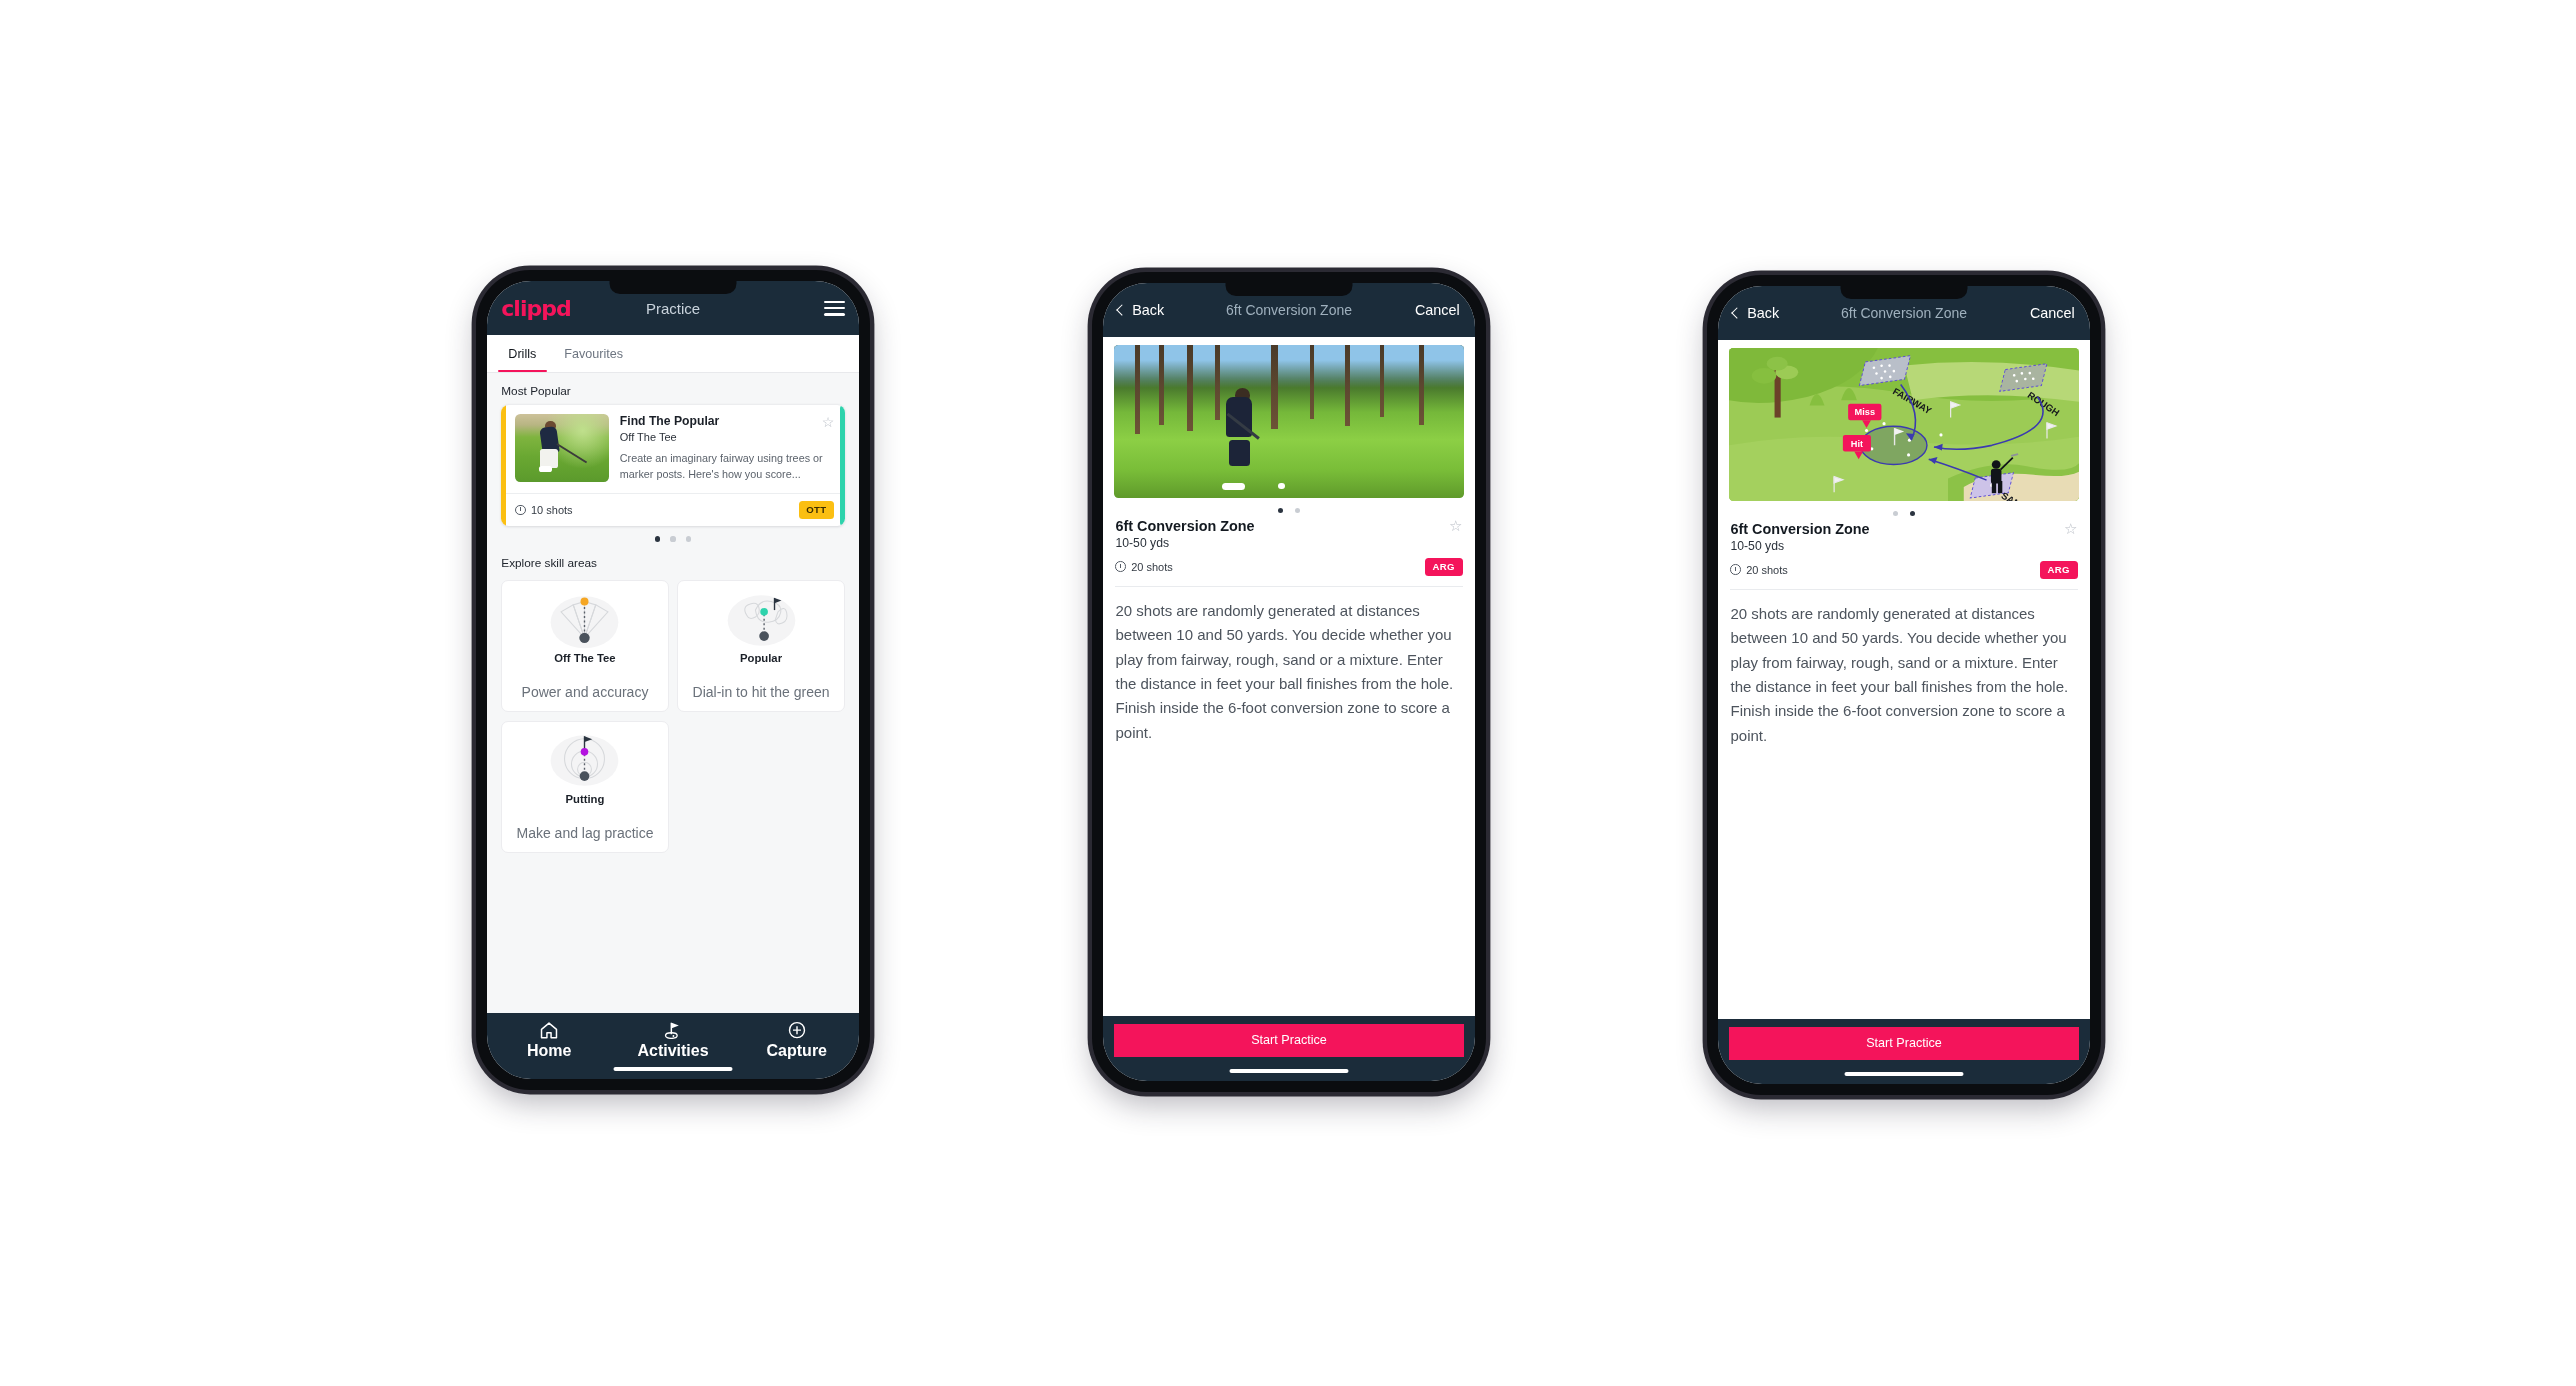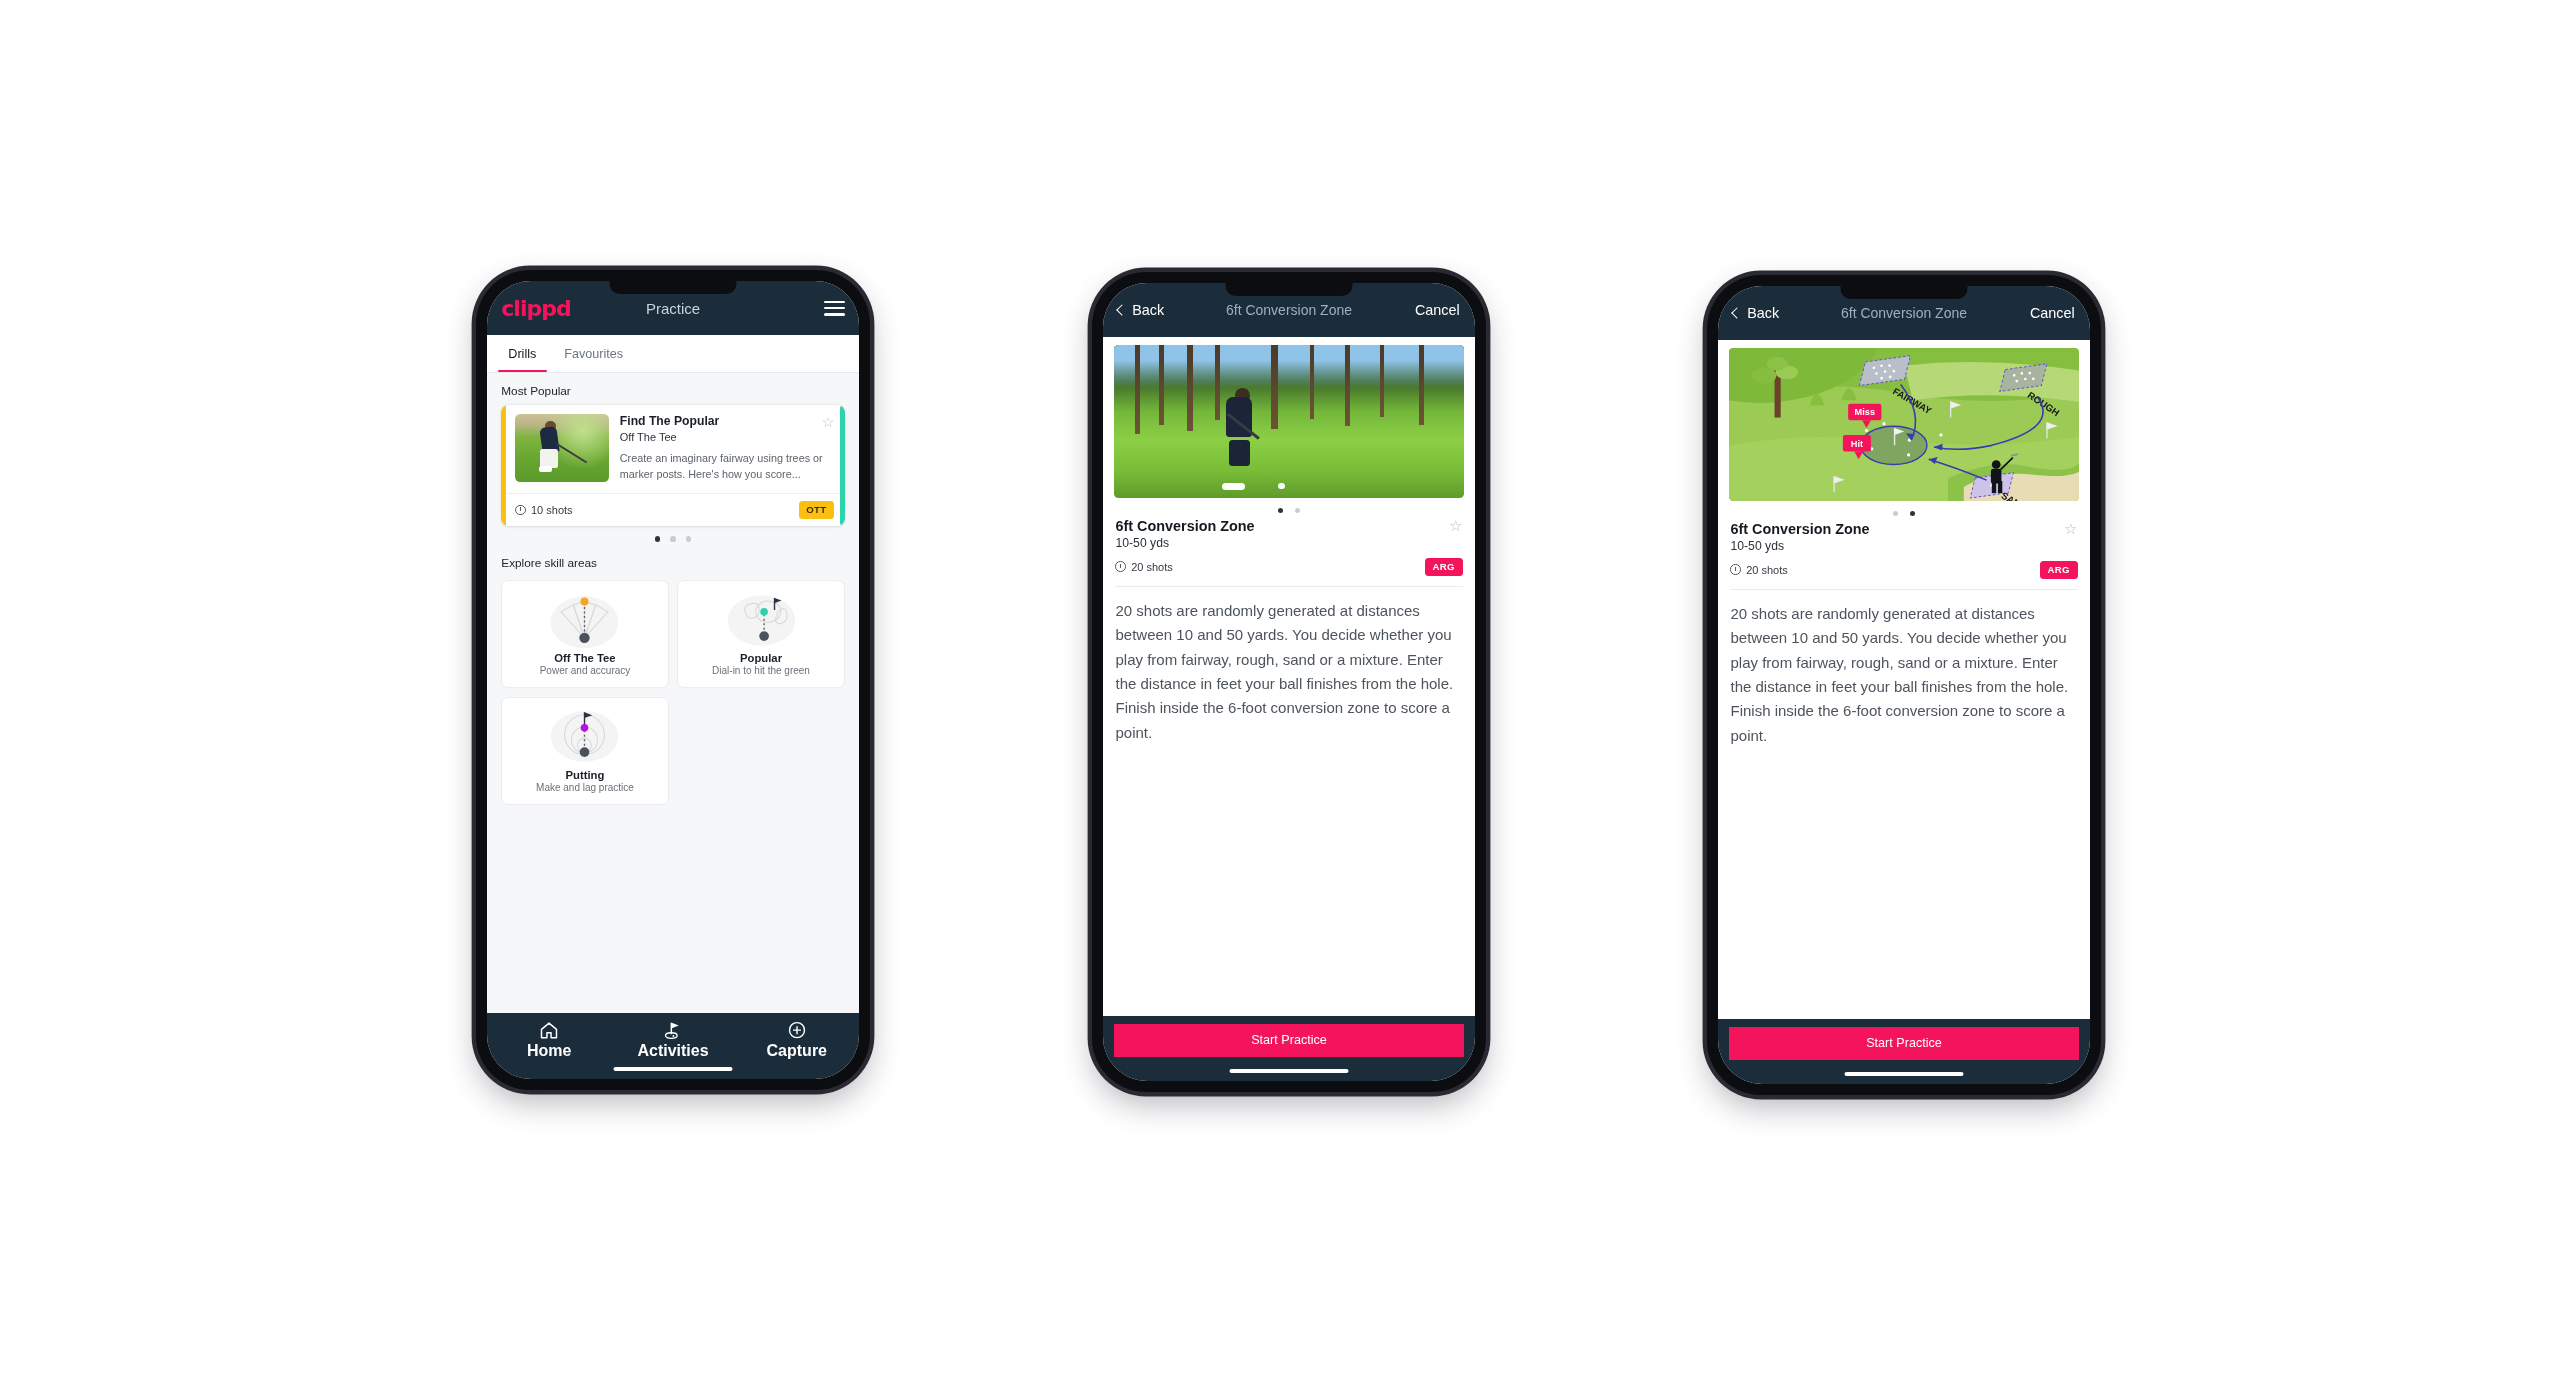"Power and accuracy" .skill-desc { font-size: 10px -> 14px; margin-top: 1px -> 20px }
